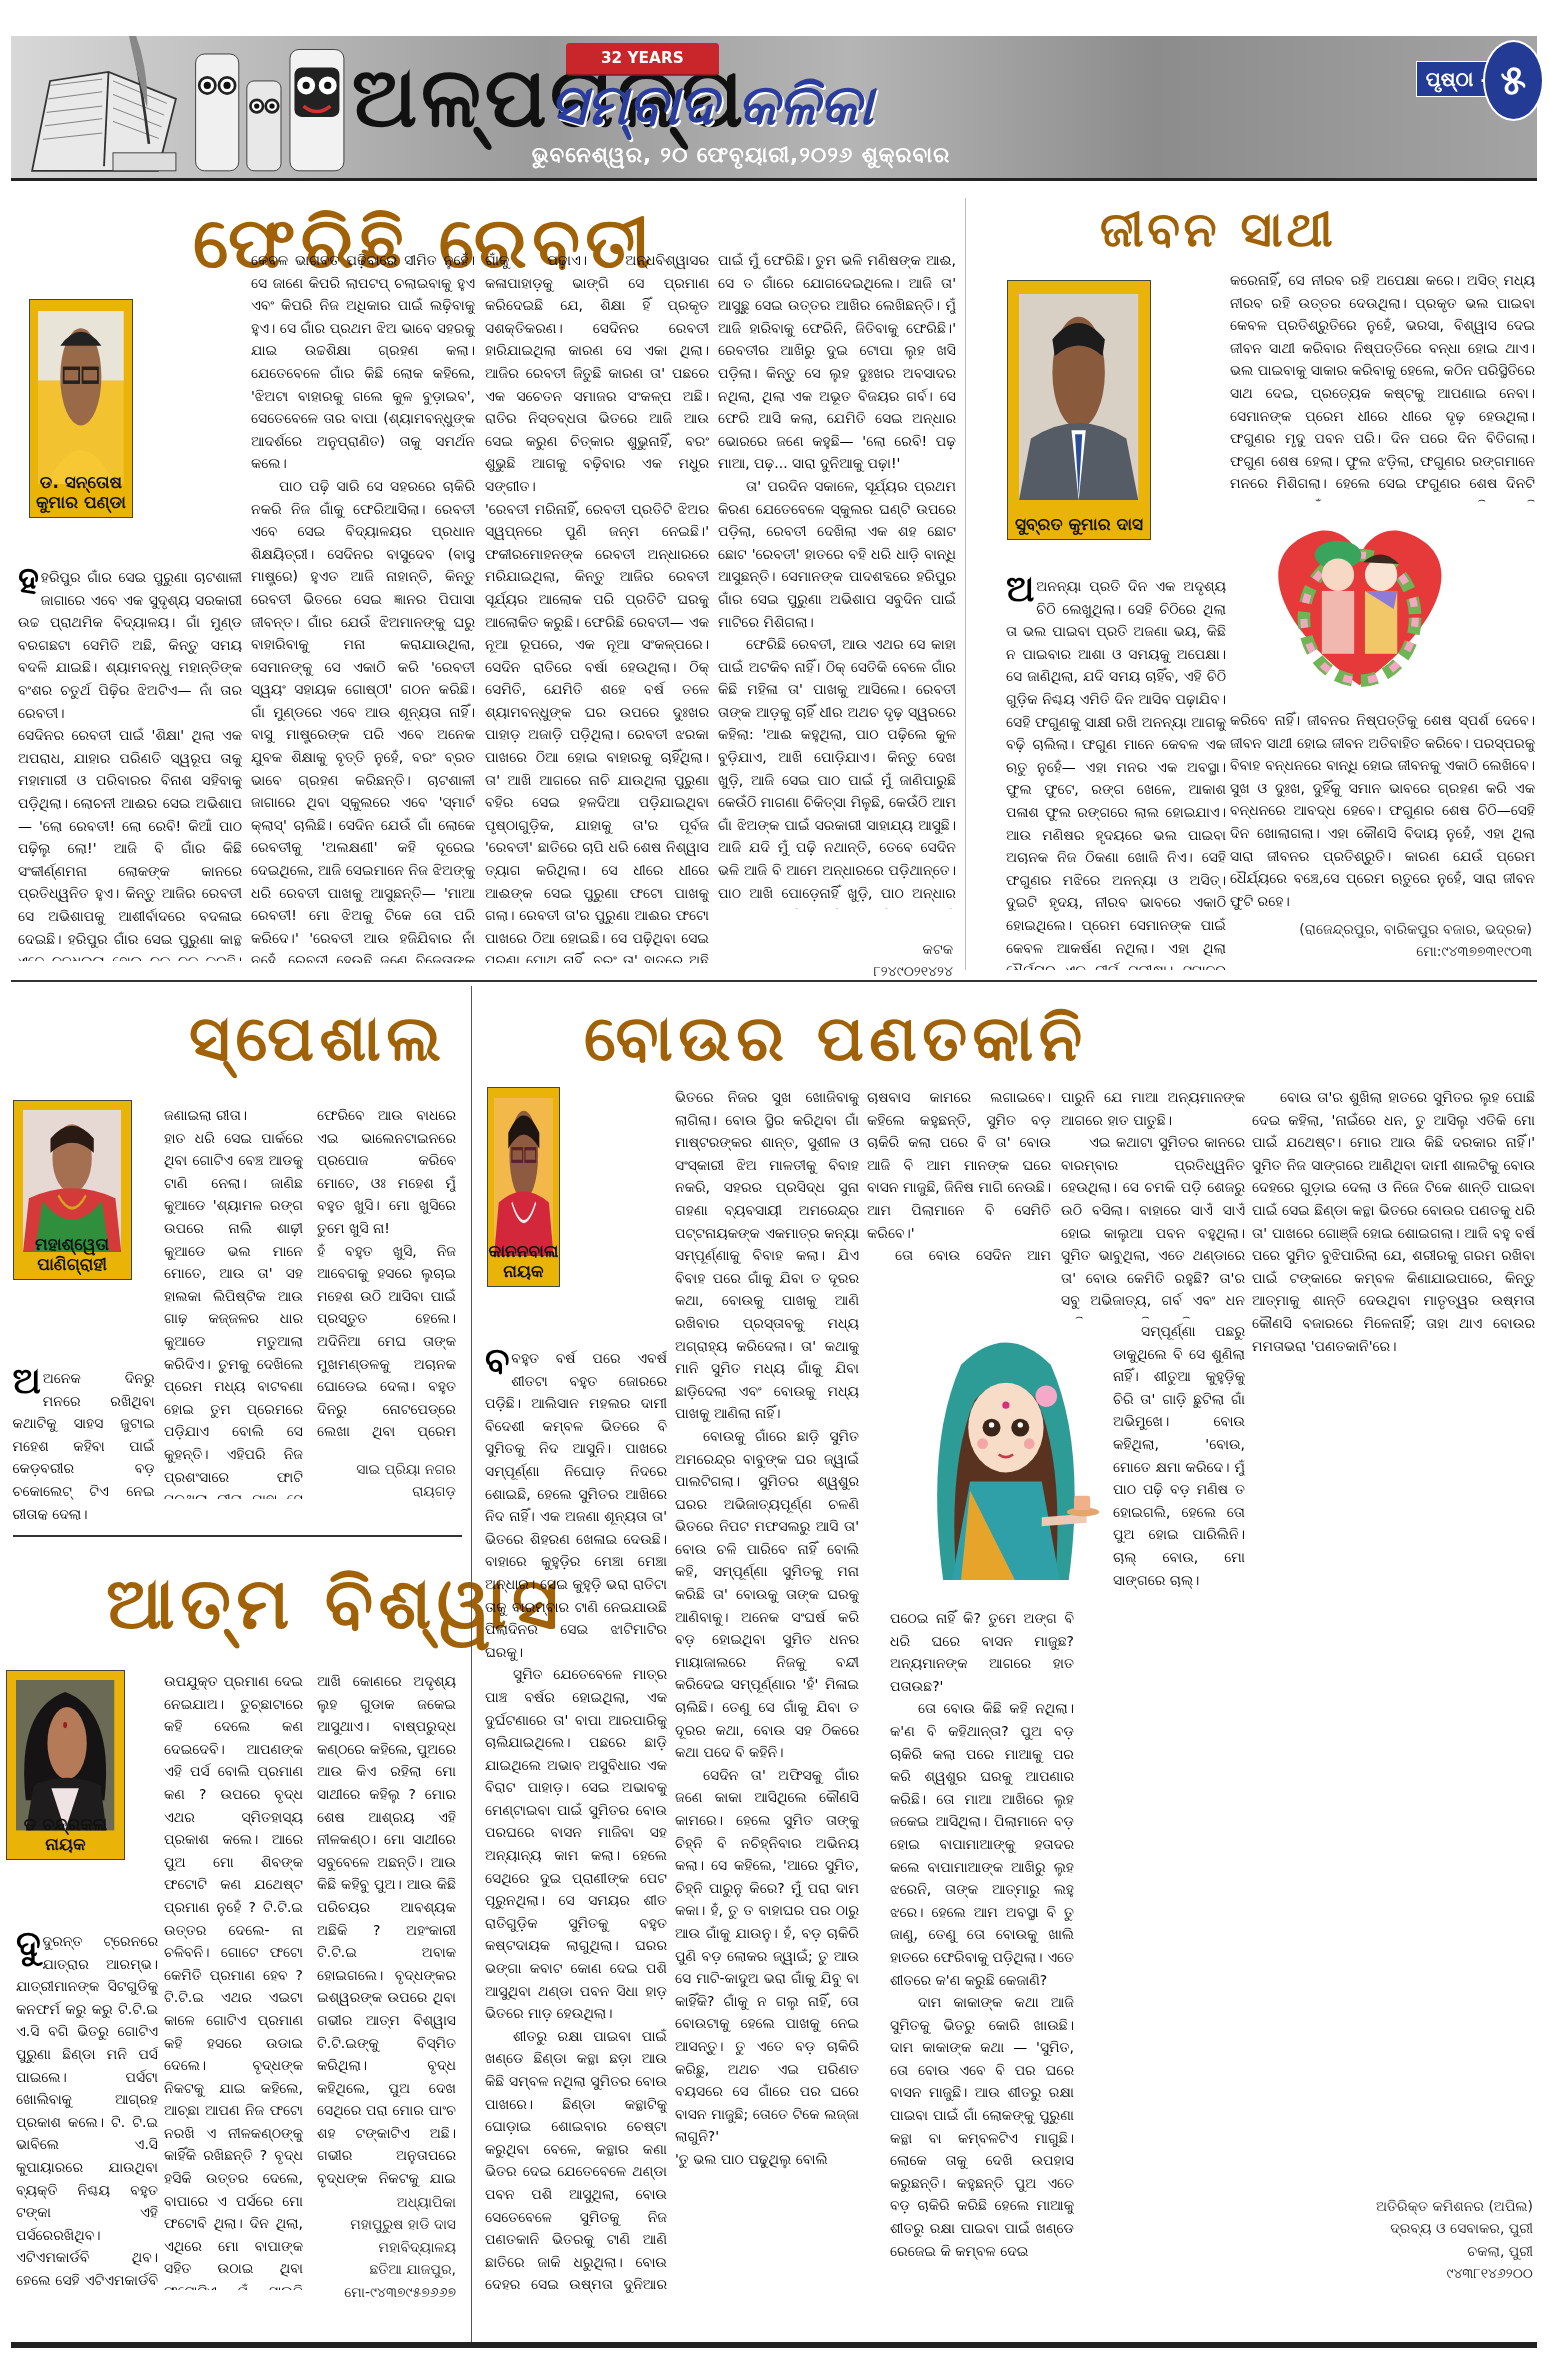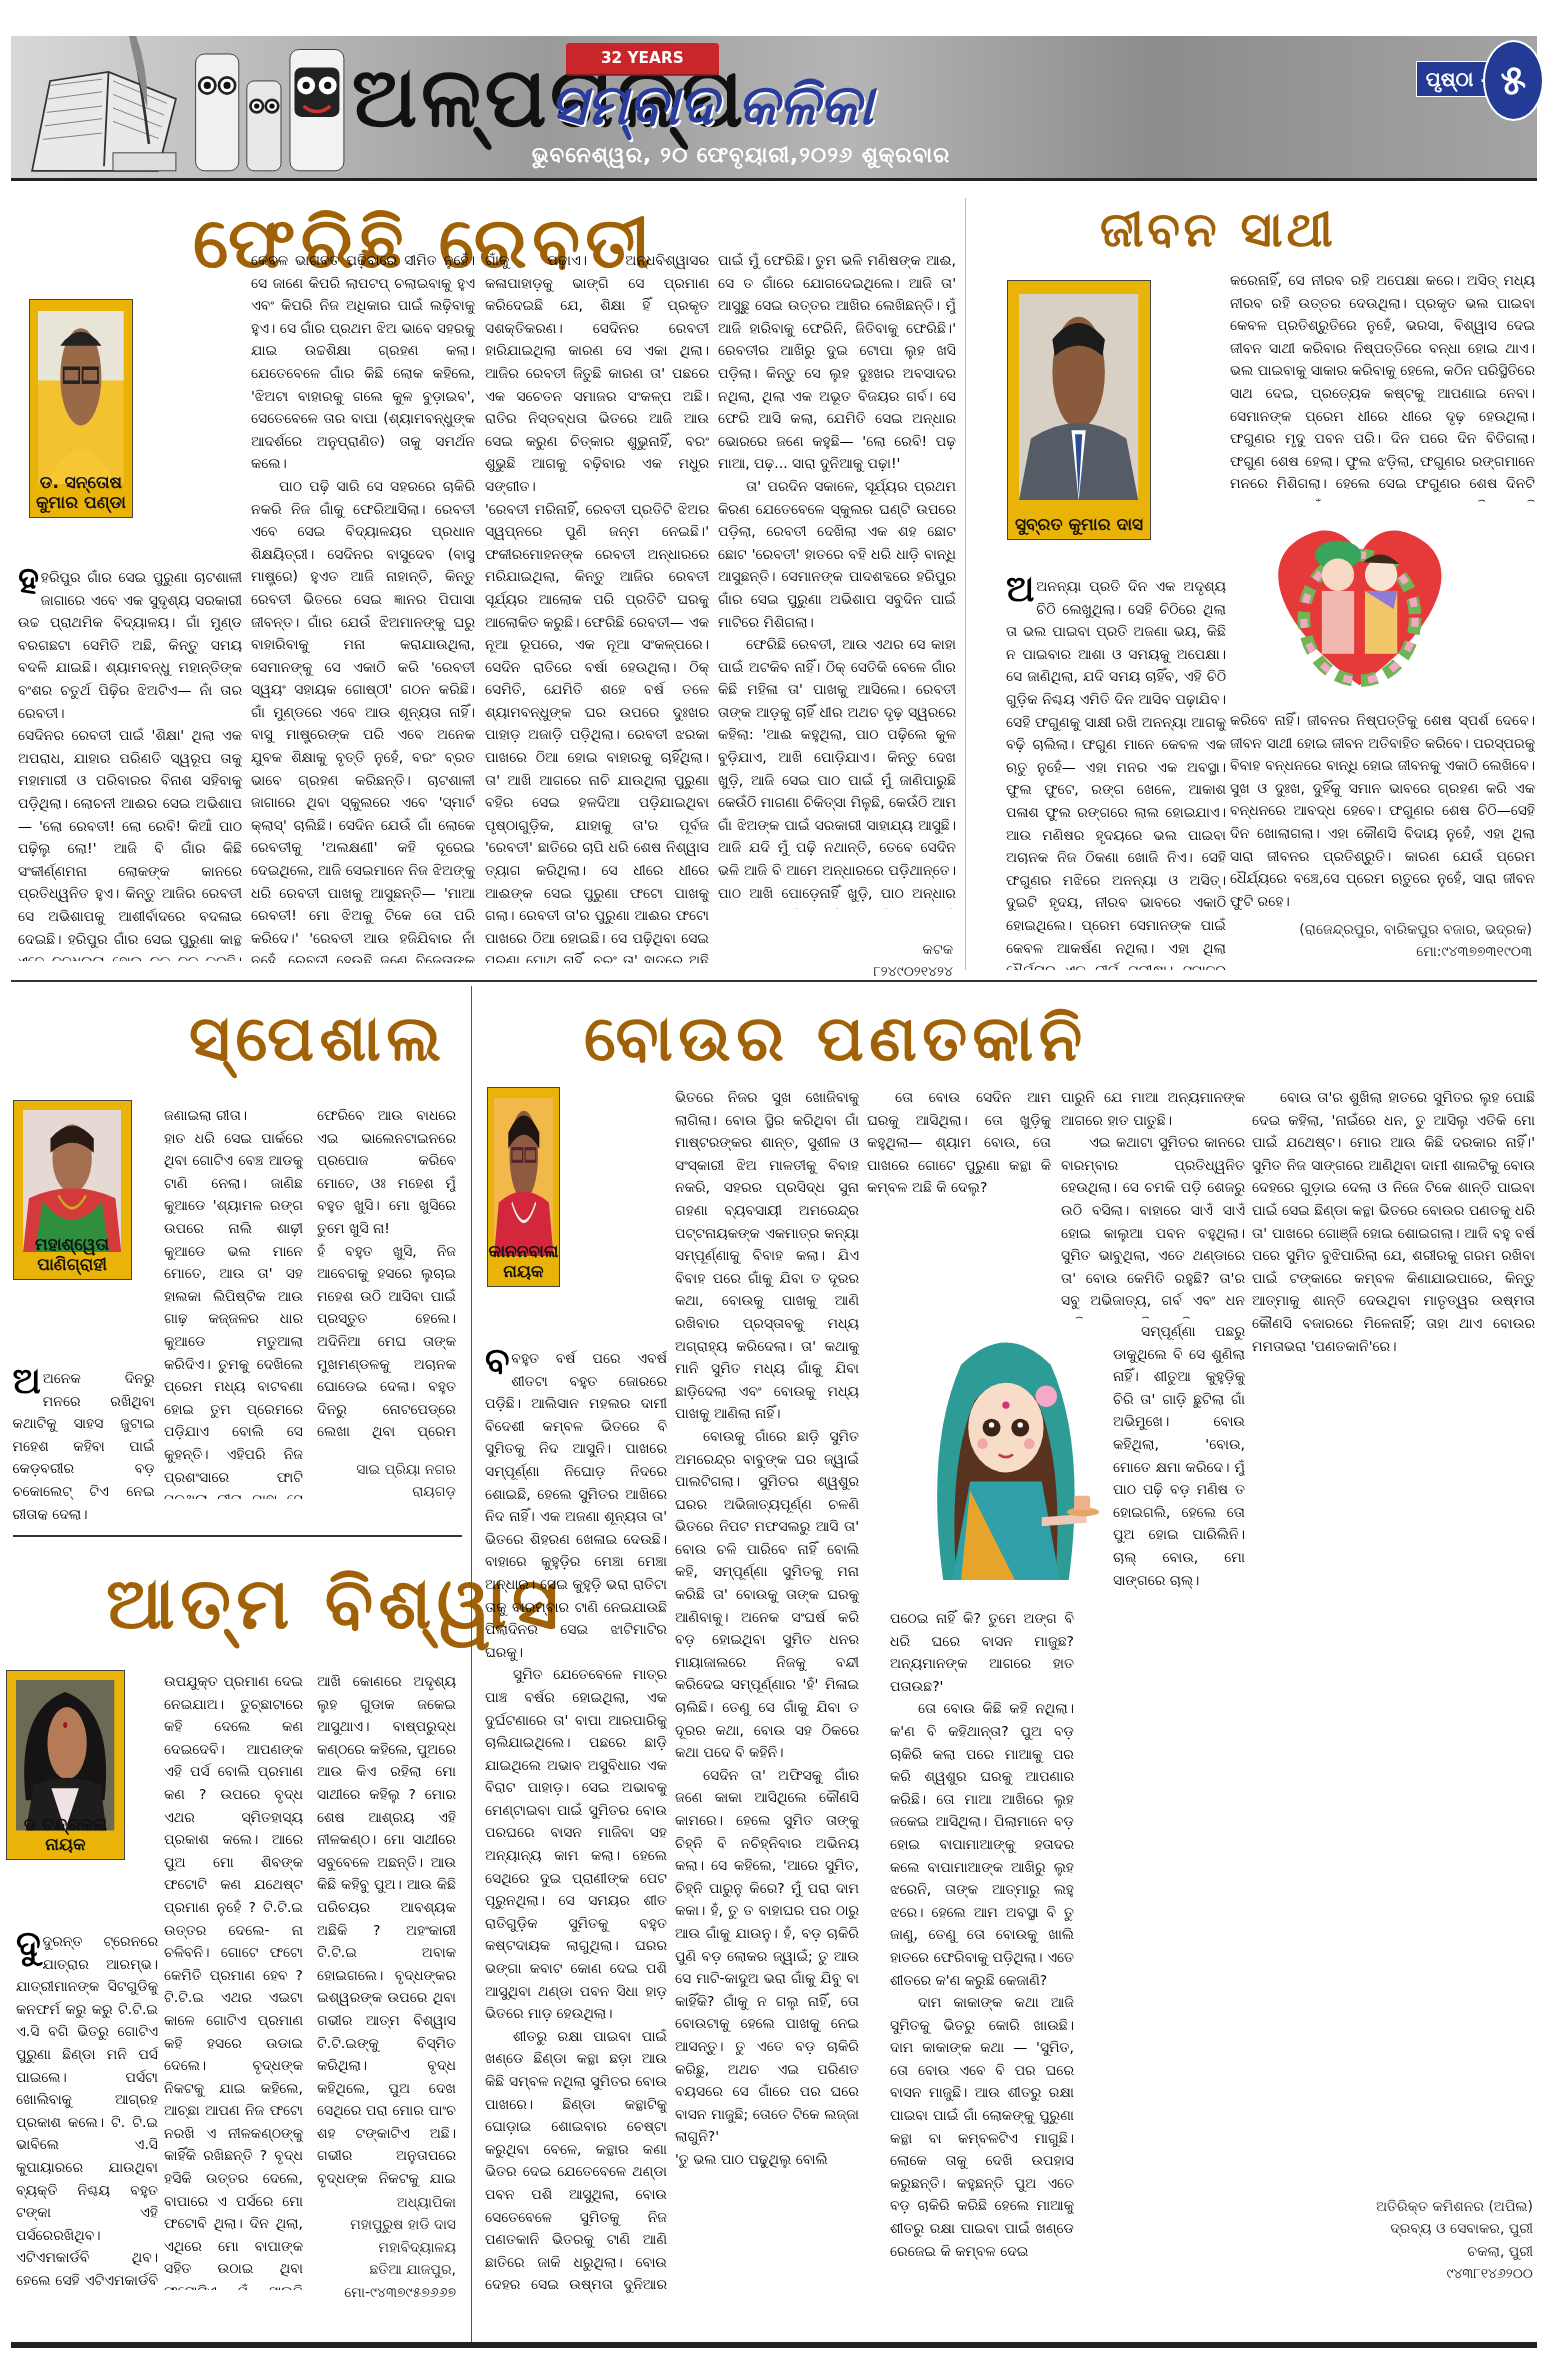"ଚାଷବାସ କାମରେ ଲଗାଇବେ। କହିଲେ କହୁଛନ୍ତି," p { html: none -> <p>ଚାଷବାସ କାମରେ ଲଗାଇବେ। କହିଲେ କହୁଛନ୍ତି, ସୁମିତ ବଡ଼ ଚାକିରି କଲା ପରେ ବି ତା' ବୋଉ ଆଜି ବି ଆମ ମାନଙ୍କ ଘରେ ବାସନ ମାଜୁଛି, ଜିନିଷ ମାଗି ନେଉଛି। ଆମ ପିଲାମାନେ ବି ସେମିତି କରିବେ।'</p> }
